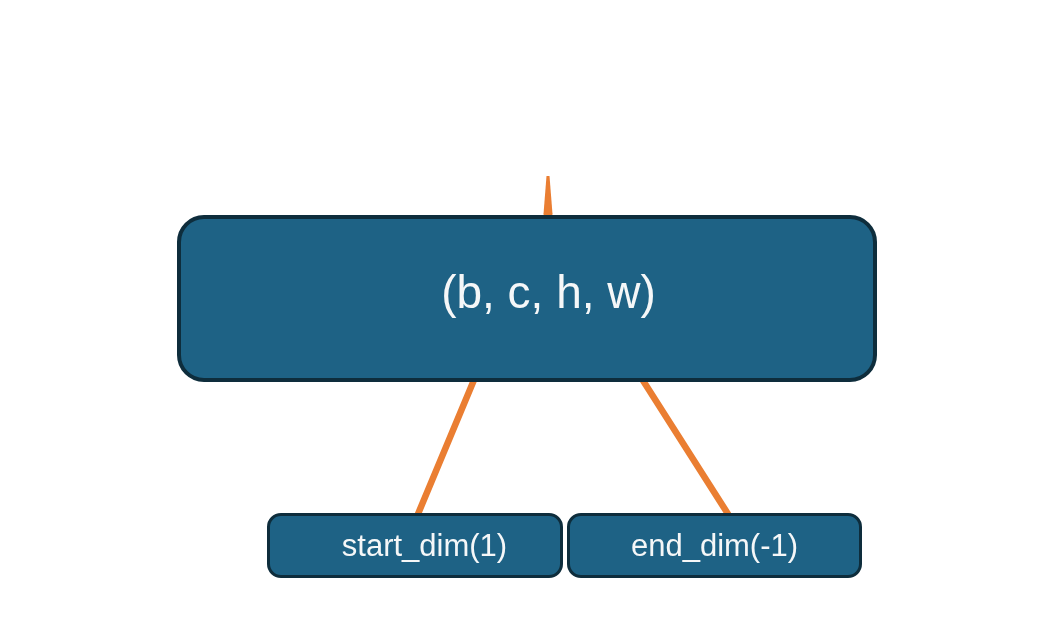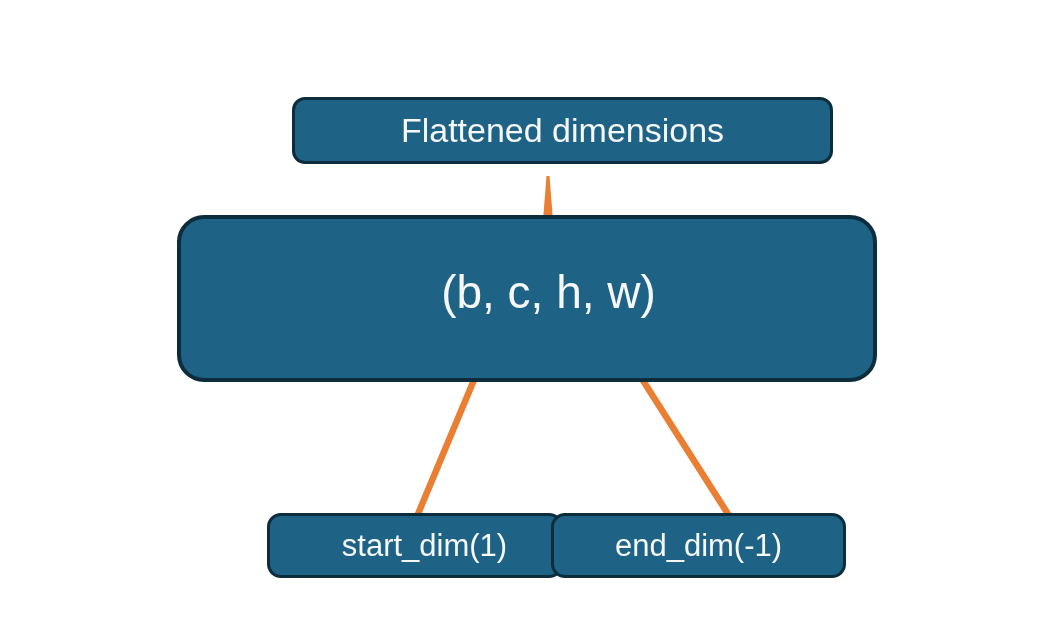"Flattened dimensions" div.node { html: <div> <span>Flattened dimensions</span> </div> -> none }
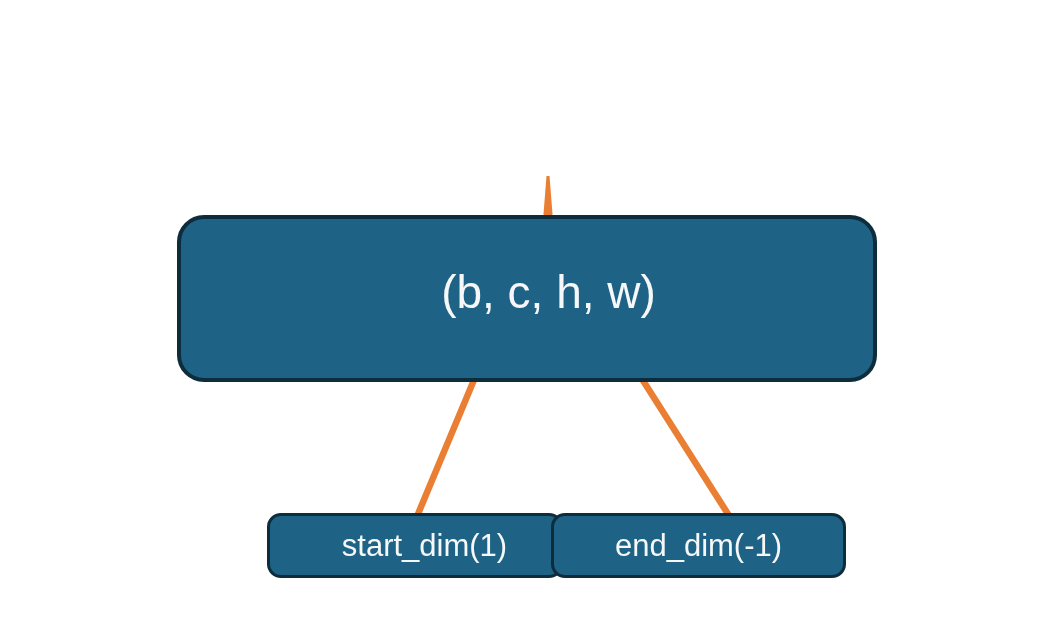"end_dim(-1)" .node-end { left: 551px -> 567px }
